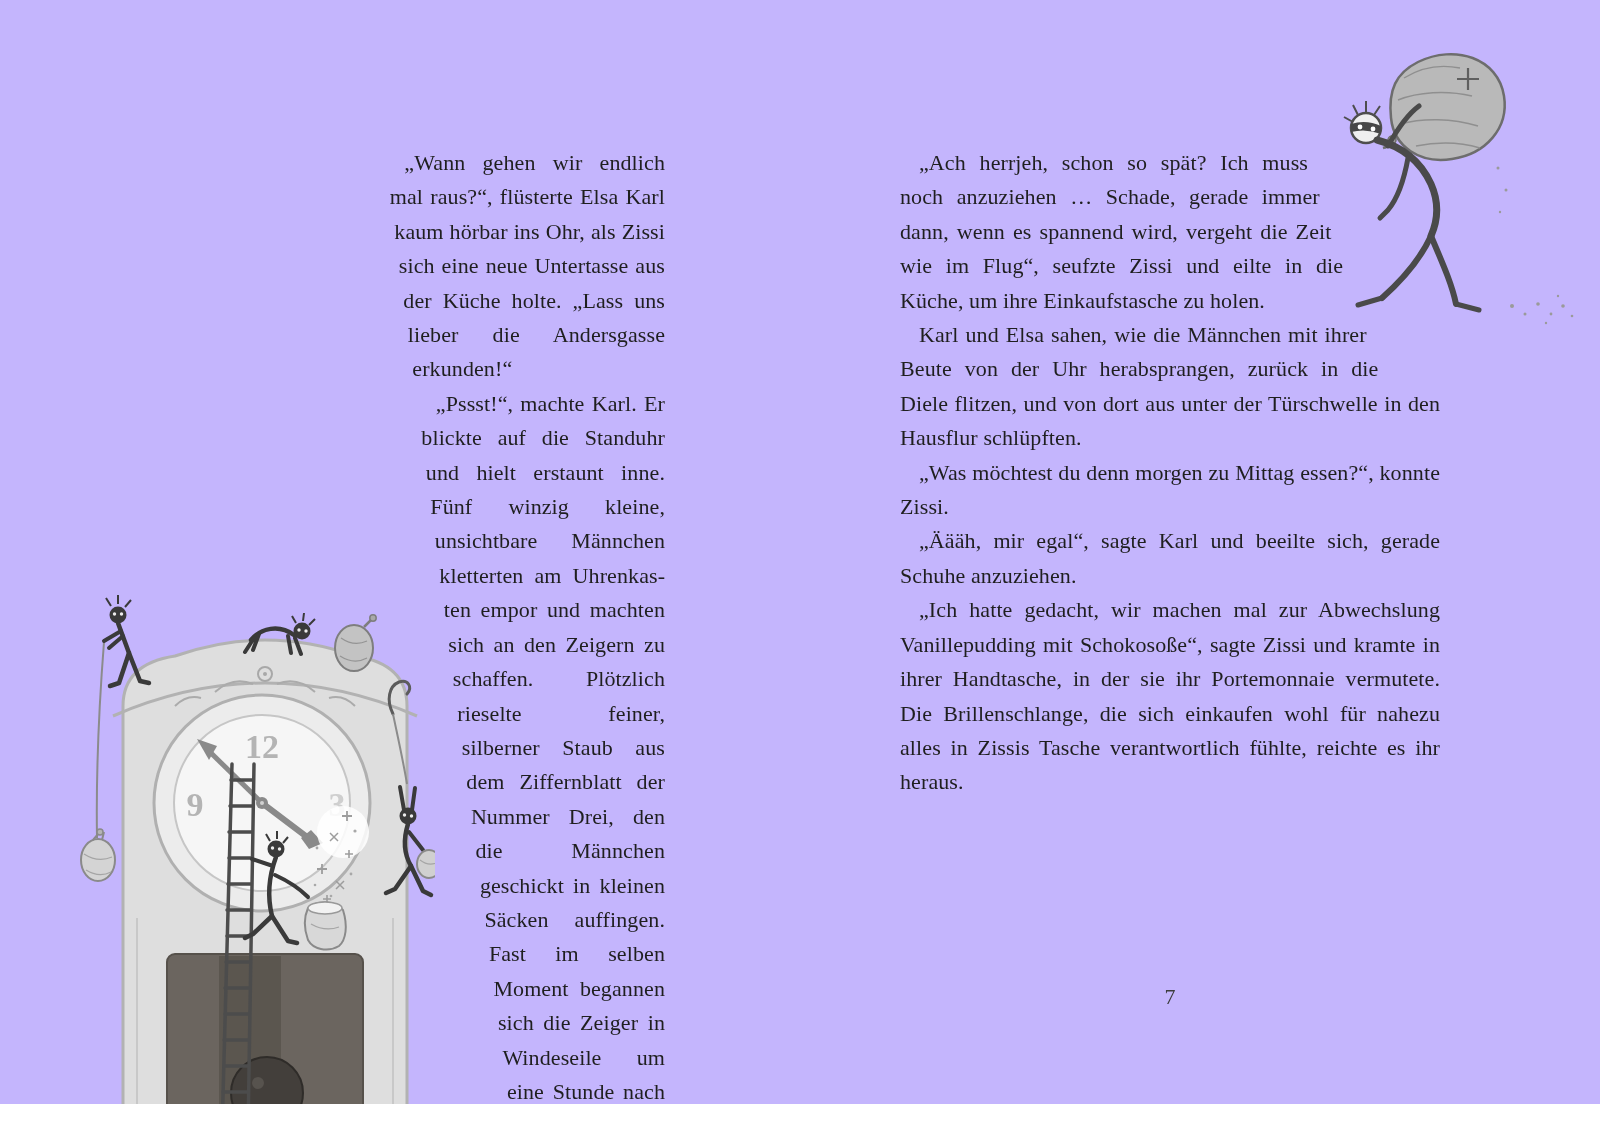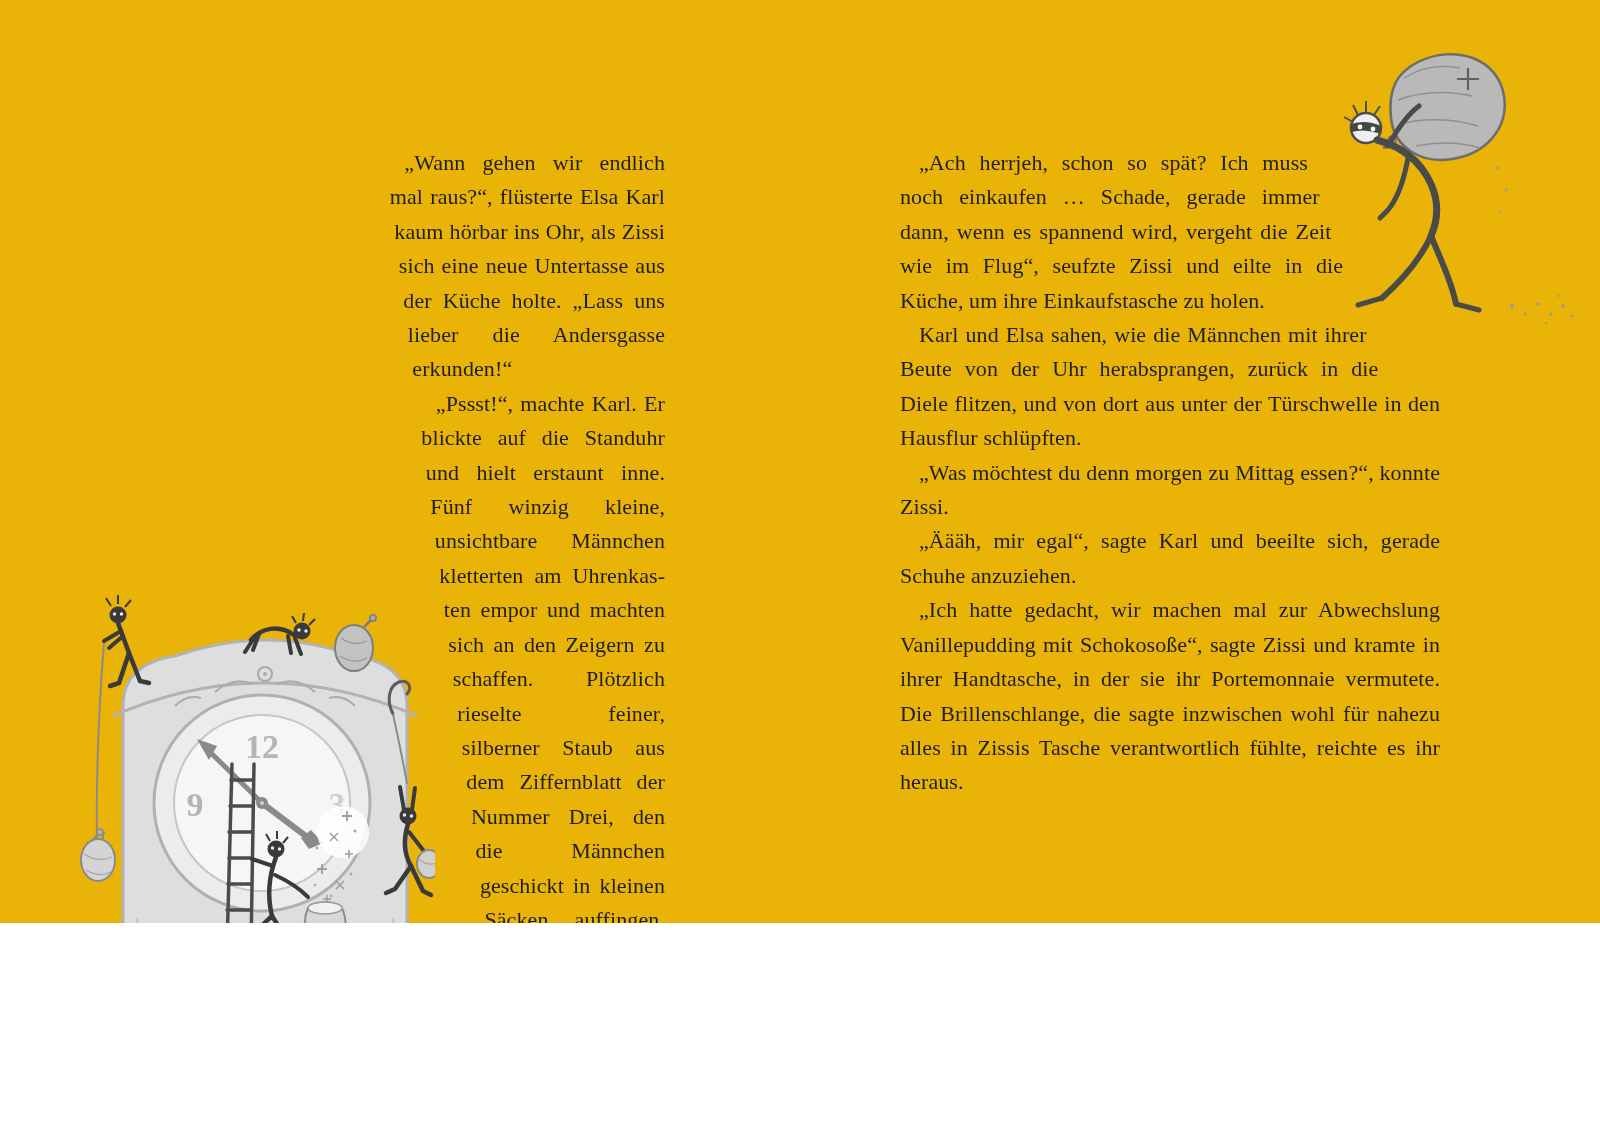"„Wann gehen wir endlich mal" #page { background: #eab308 -> #c4b5fd; height: 923px -> 1104px }
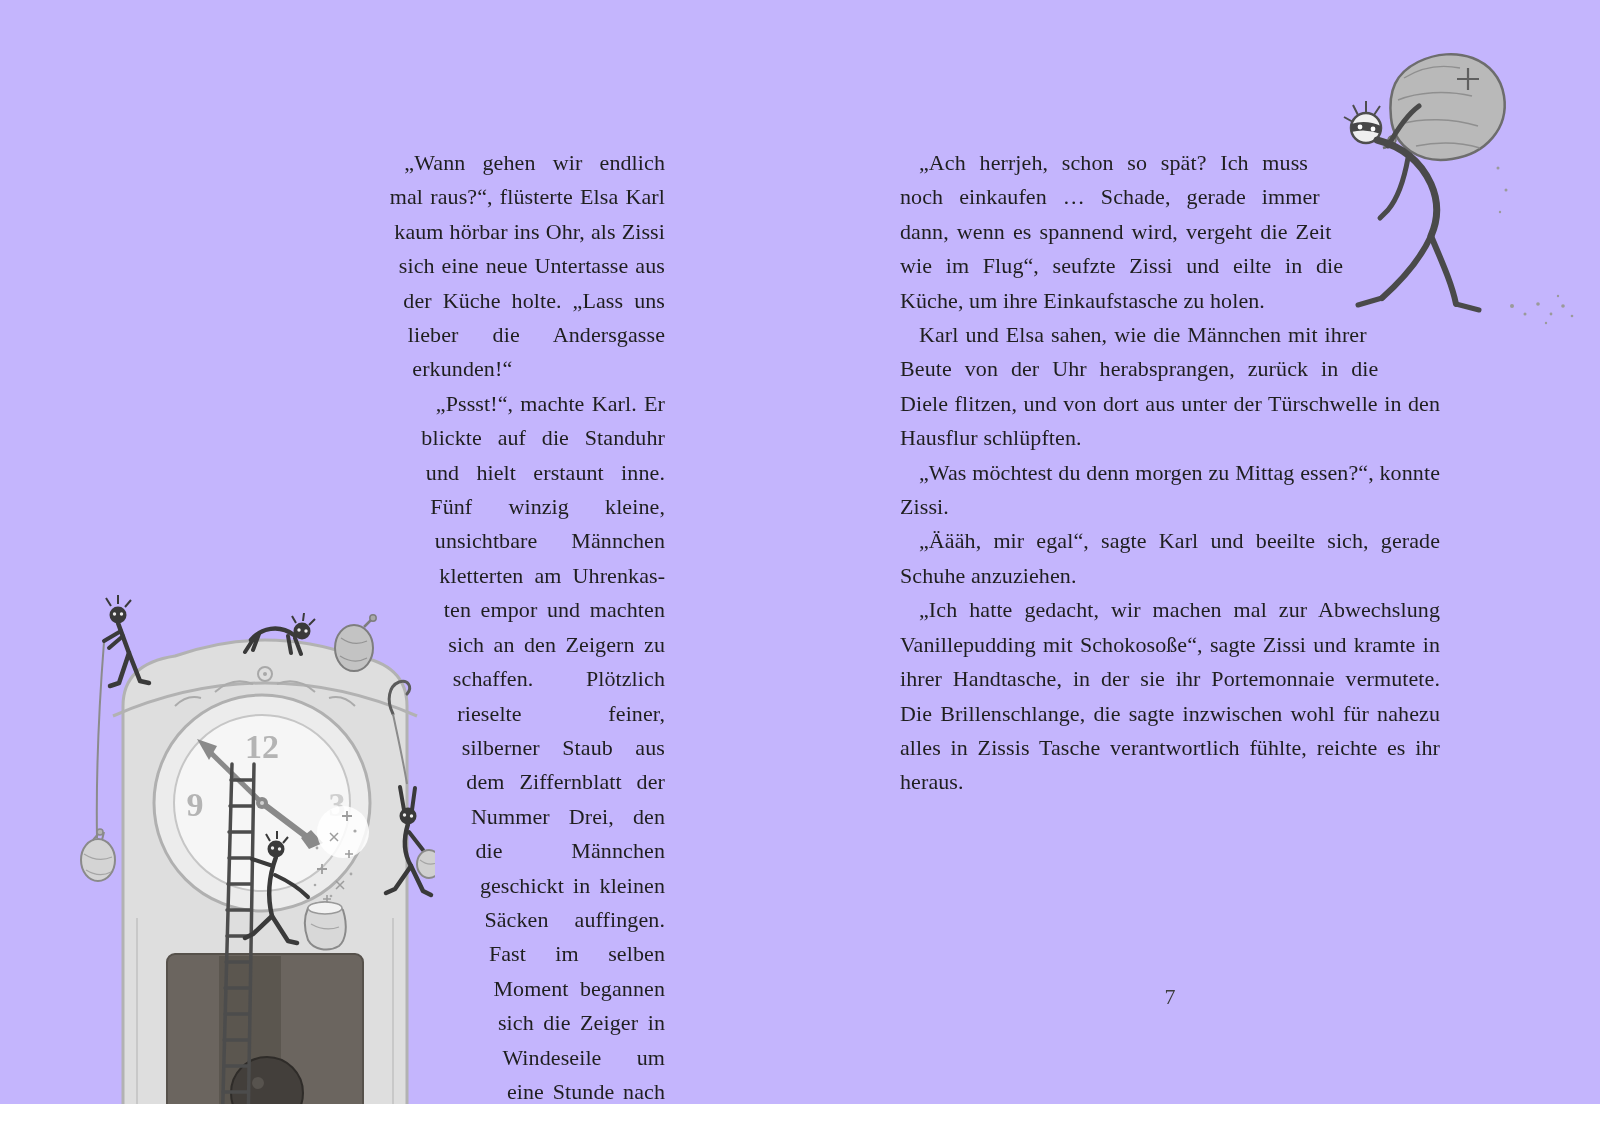"„Ach herrjeh, schon so spät?" p.para { text: einkaufen -> anzuziehen }
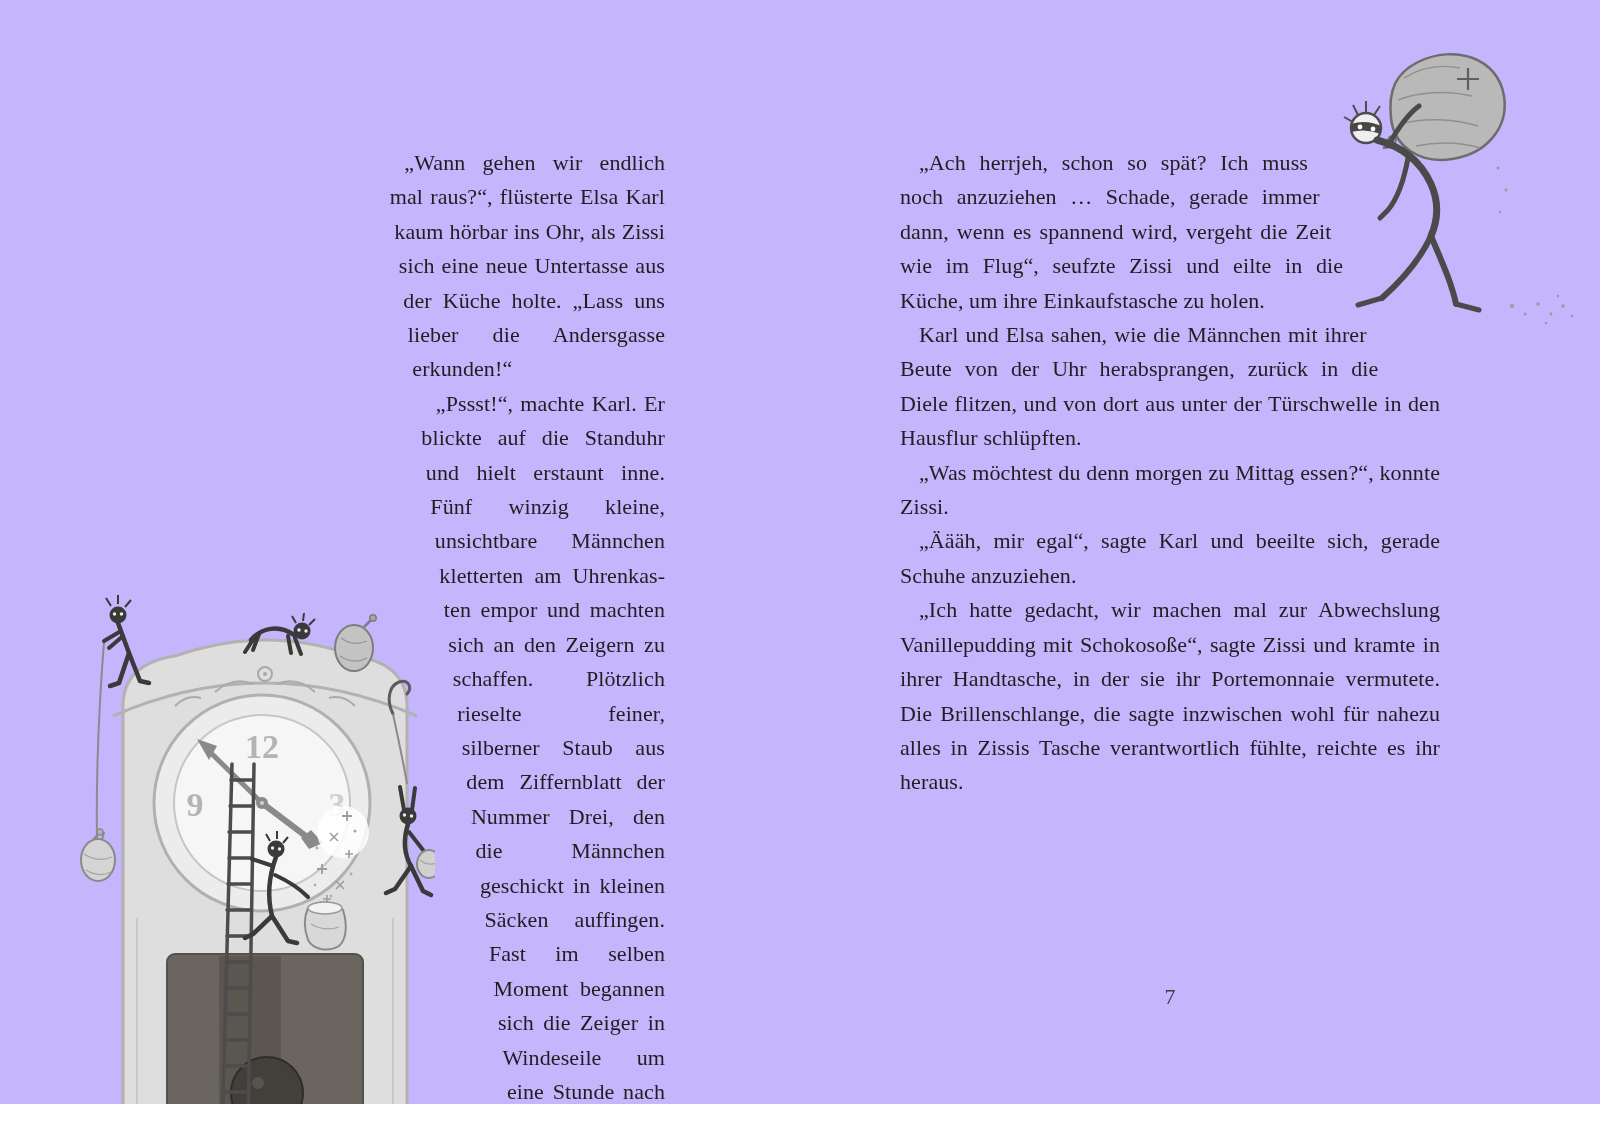"„Ich hatte gedacht, wir machen" p.para { text: sagte inzwischen -> sich einkaufen }
